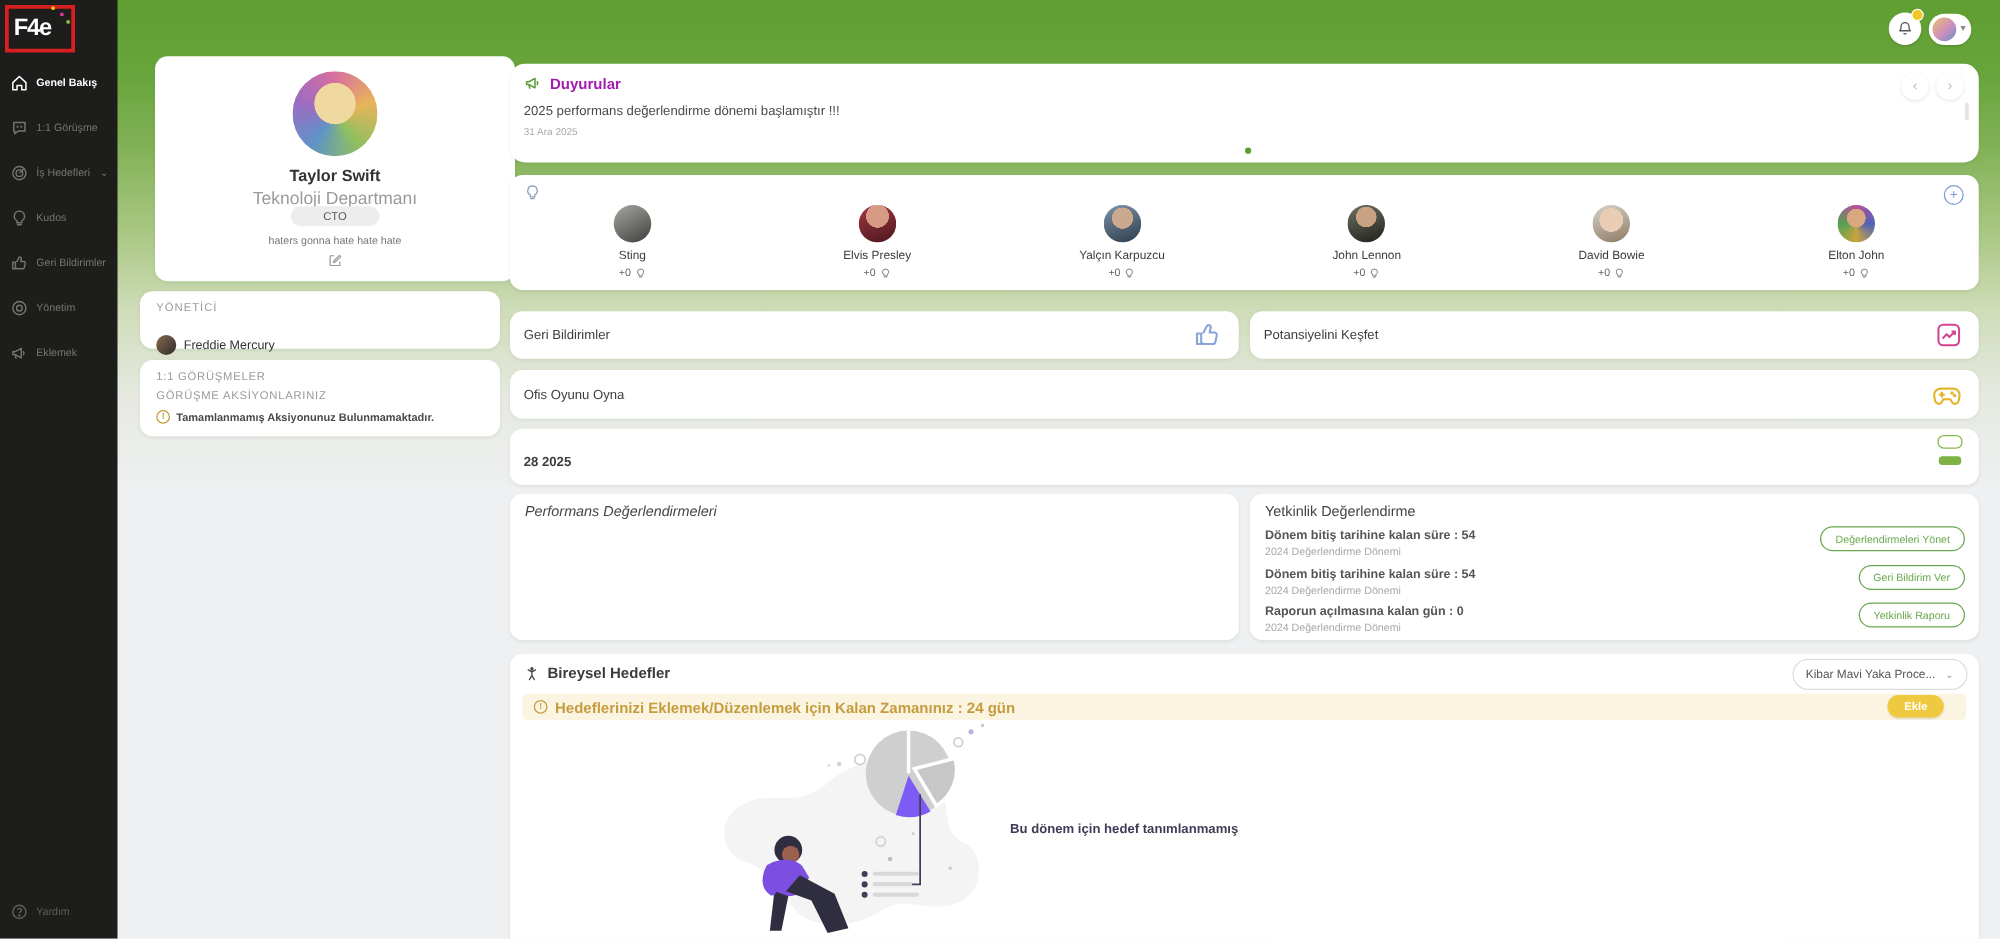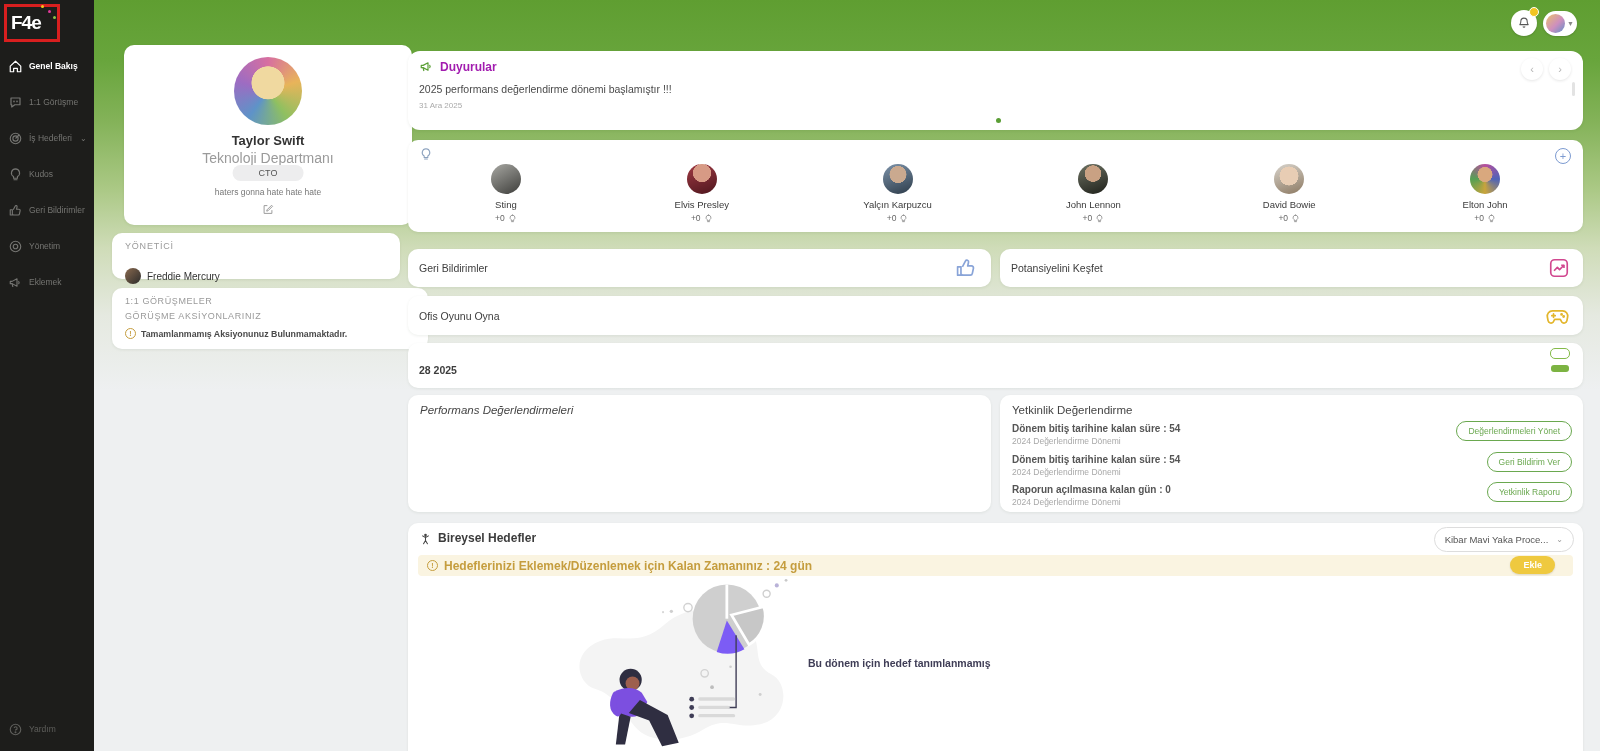"1:1 GÖRÜŞMELER" .meet-card { padding-left: 28px -> none }
